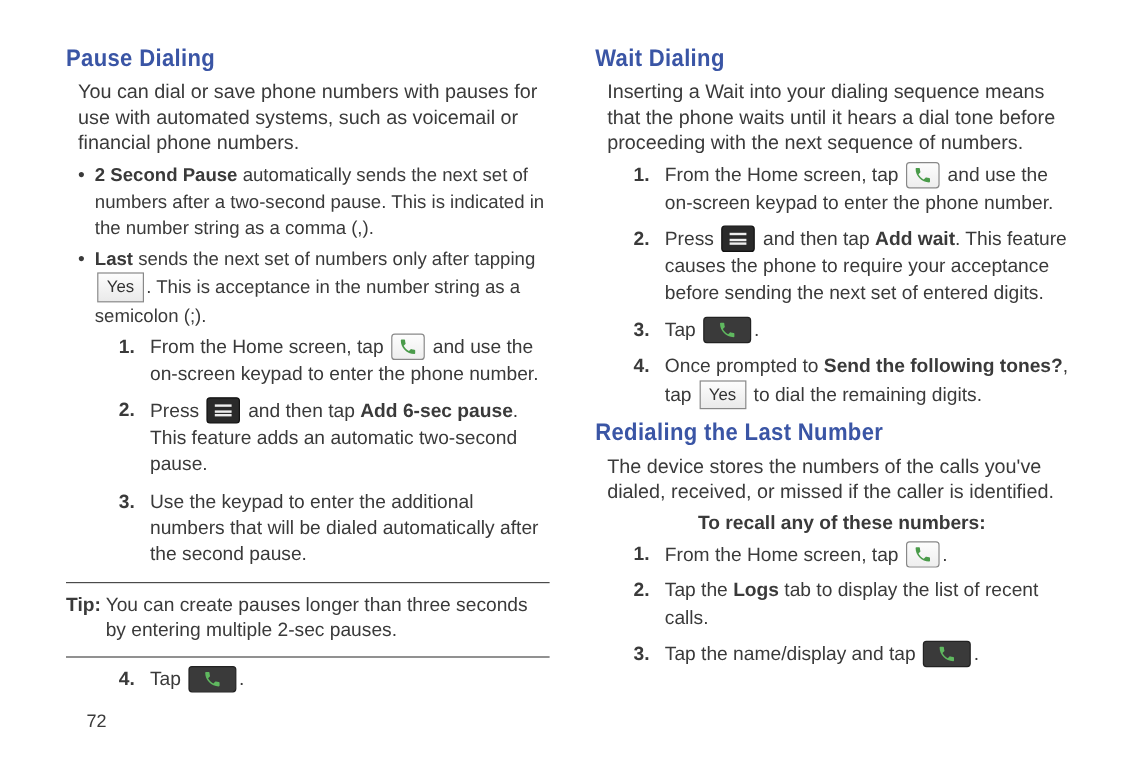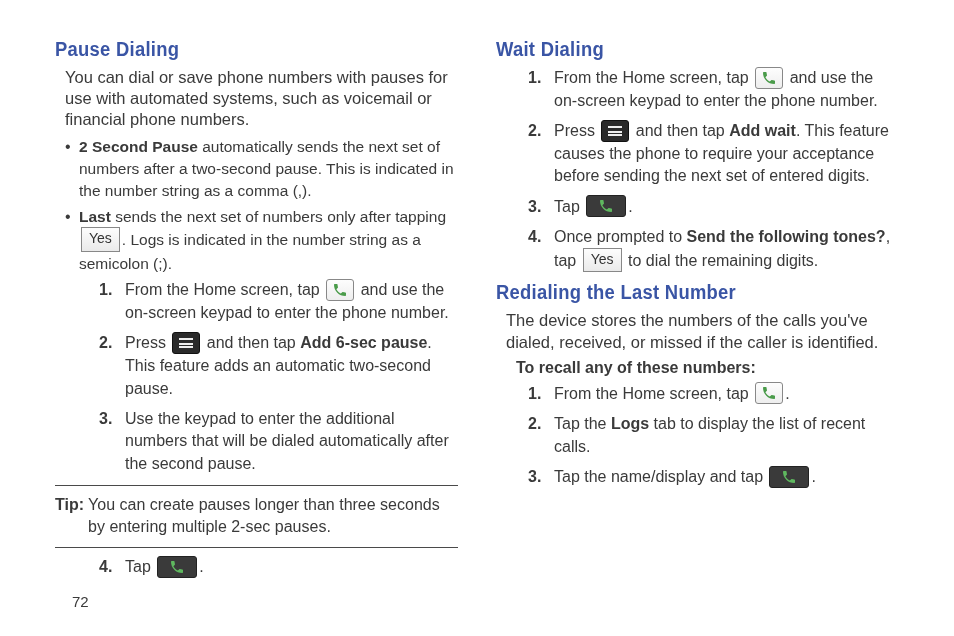"Inserting a Wait into your" p.intro { html: none -> <p>Inserting a Wait into your dialing sequence means that the phone waits until it hears a dial tone before proceeding with the next sequence of numbers.</p> }
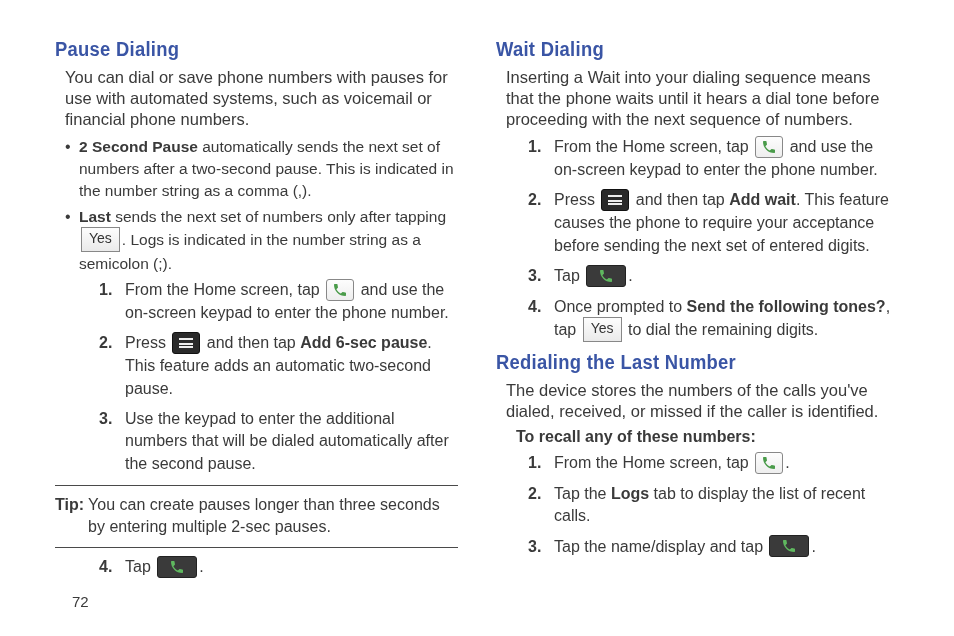". Logs is indicated in" span { text: Logs is indicated -> This is acceptance }
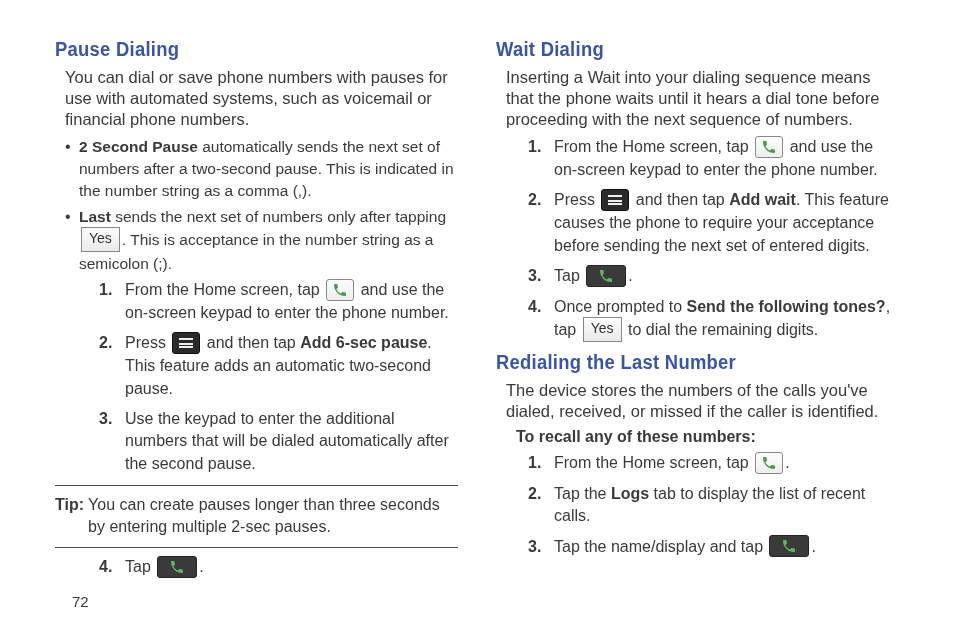"To recall any of these" .subhead { margin-left: 20px -> 8px; text-align: none -> center }
